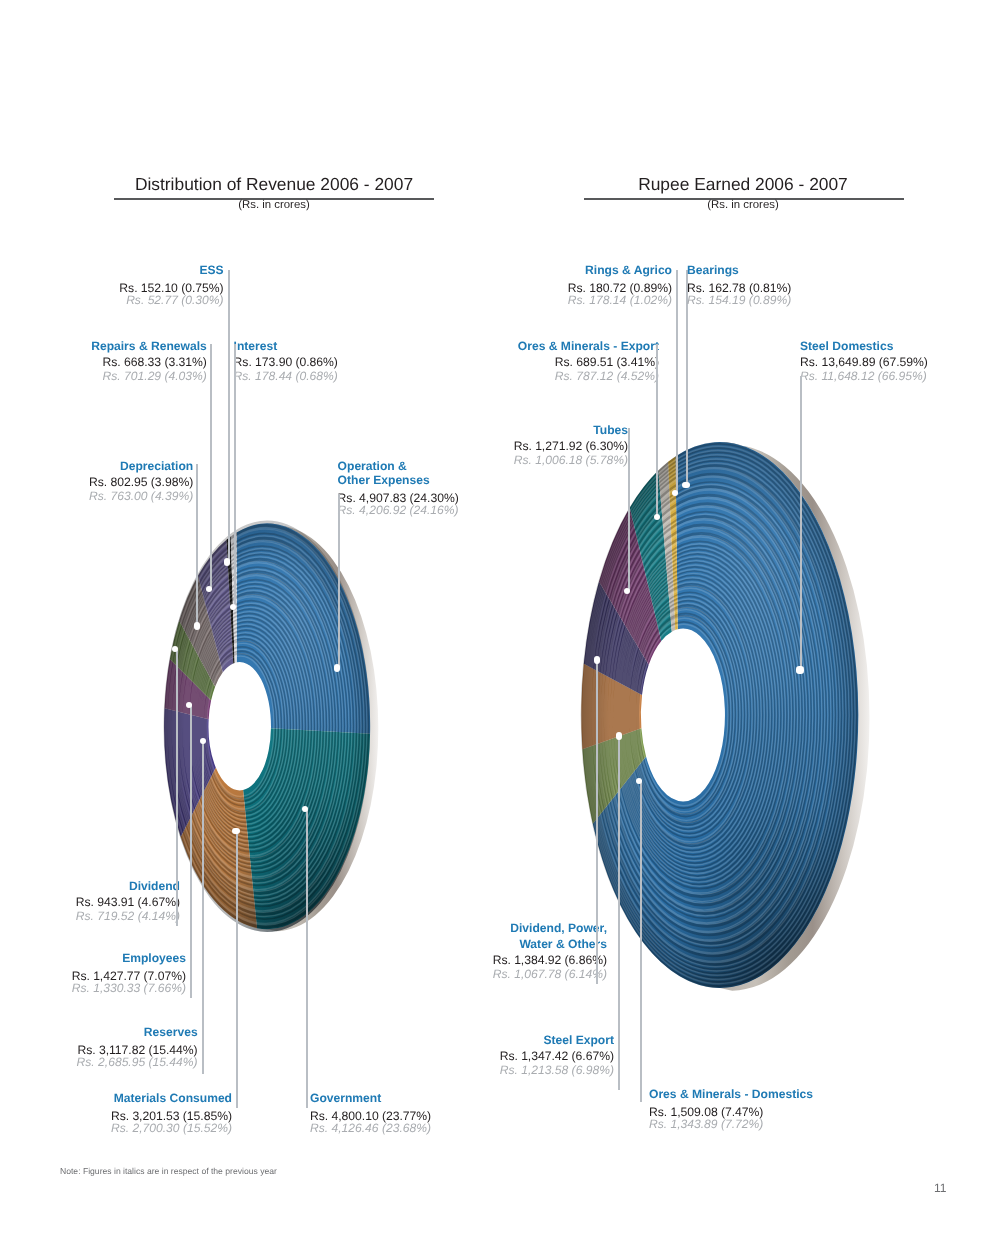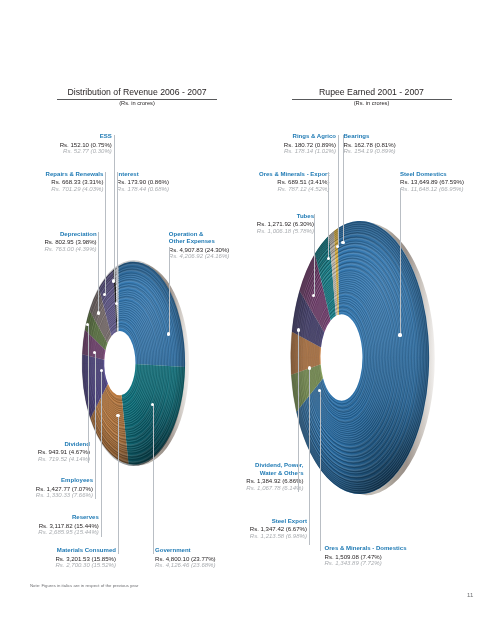"Rupee Earned 2001 - 2007" span { text: 2001 -> 2006 }
